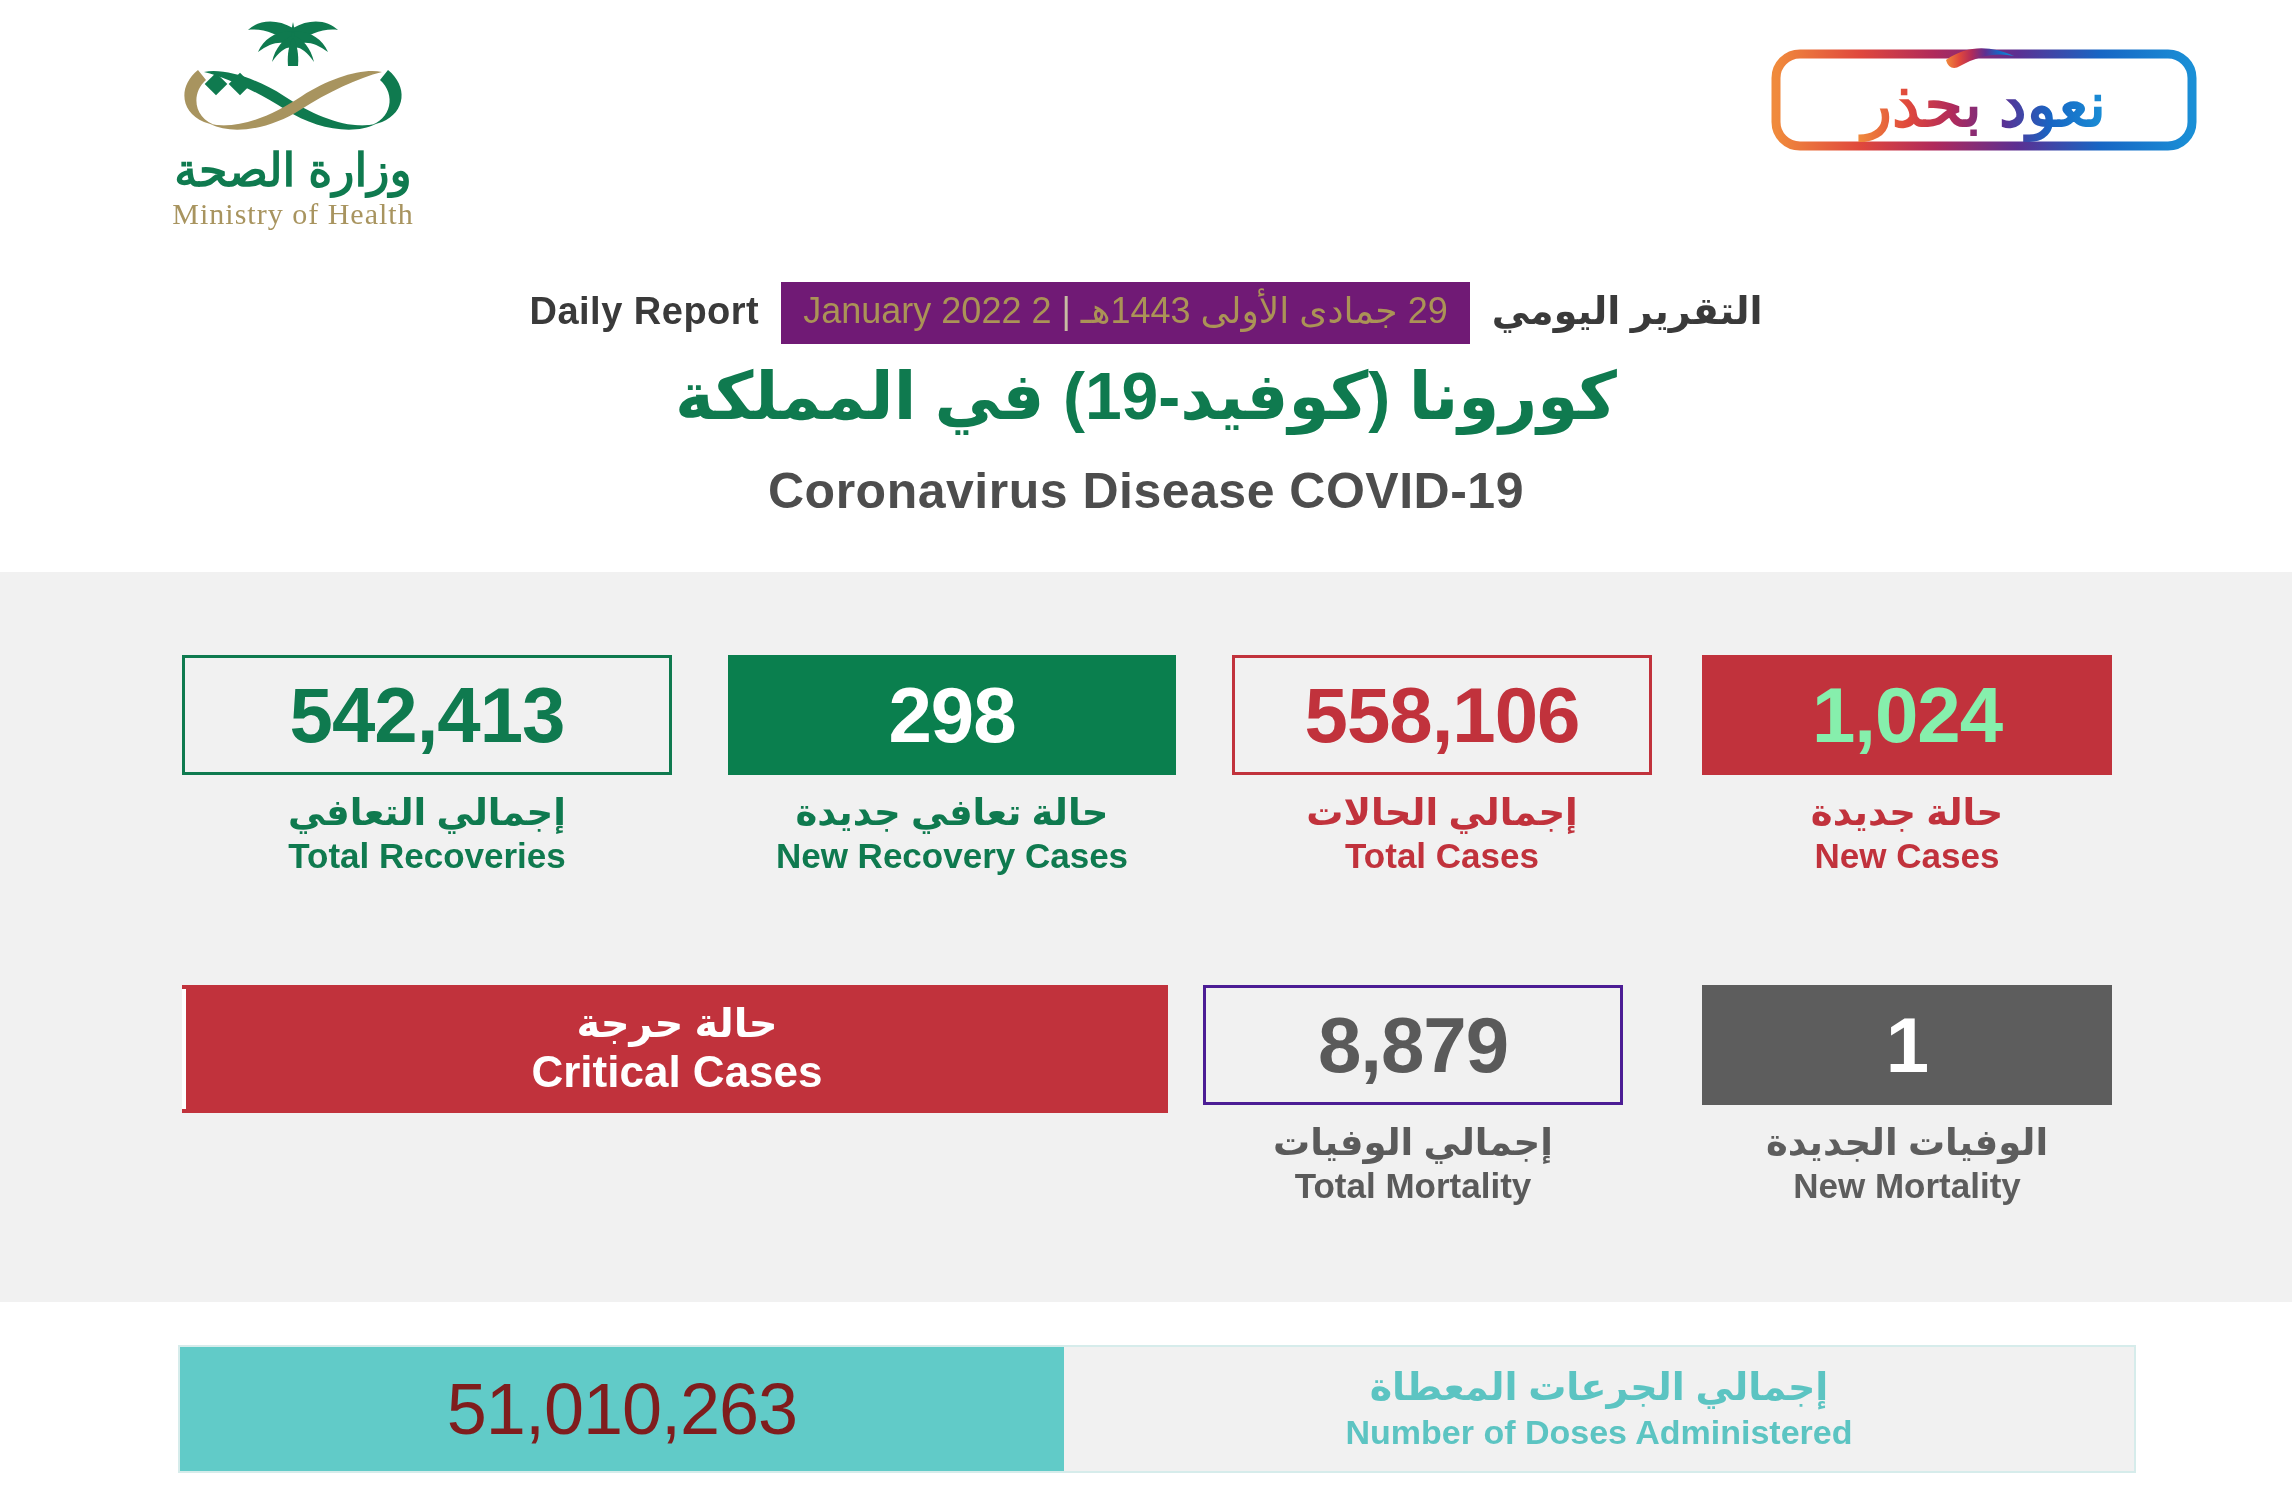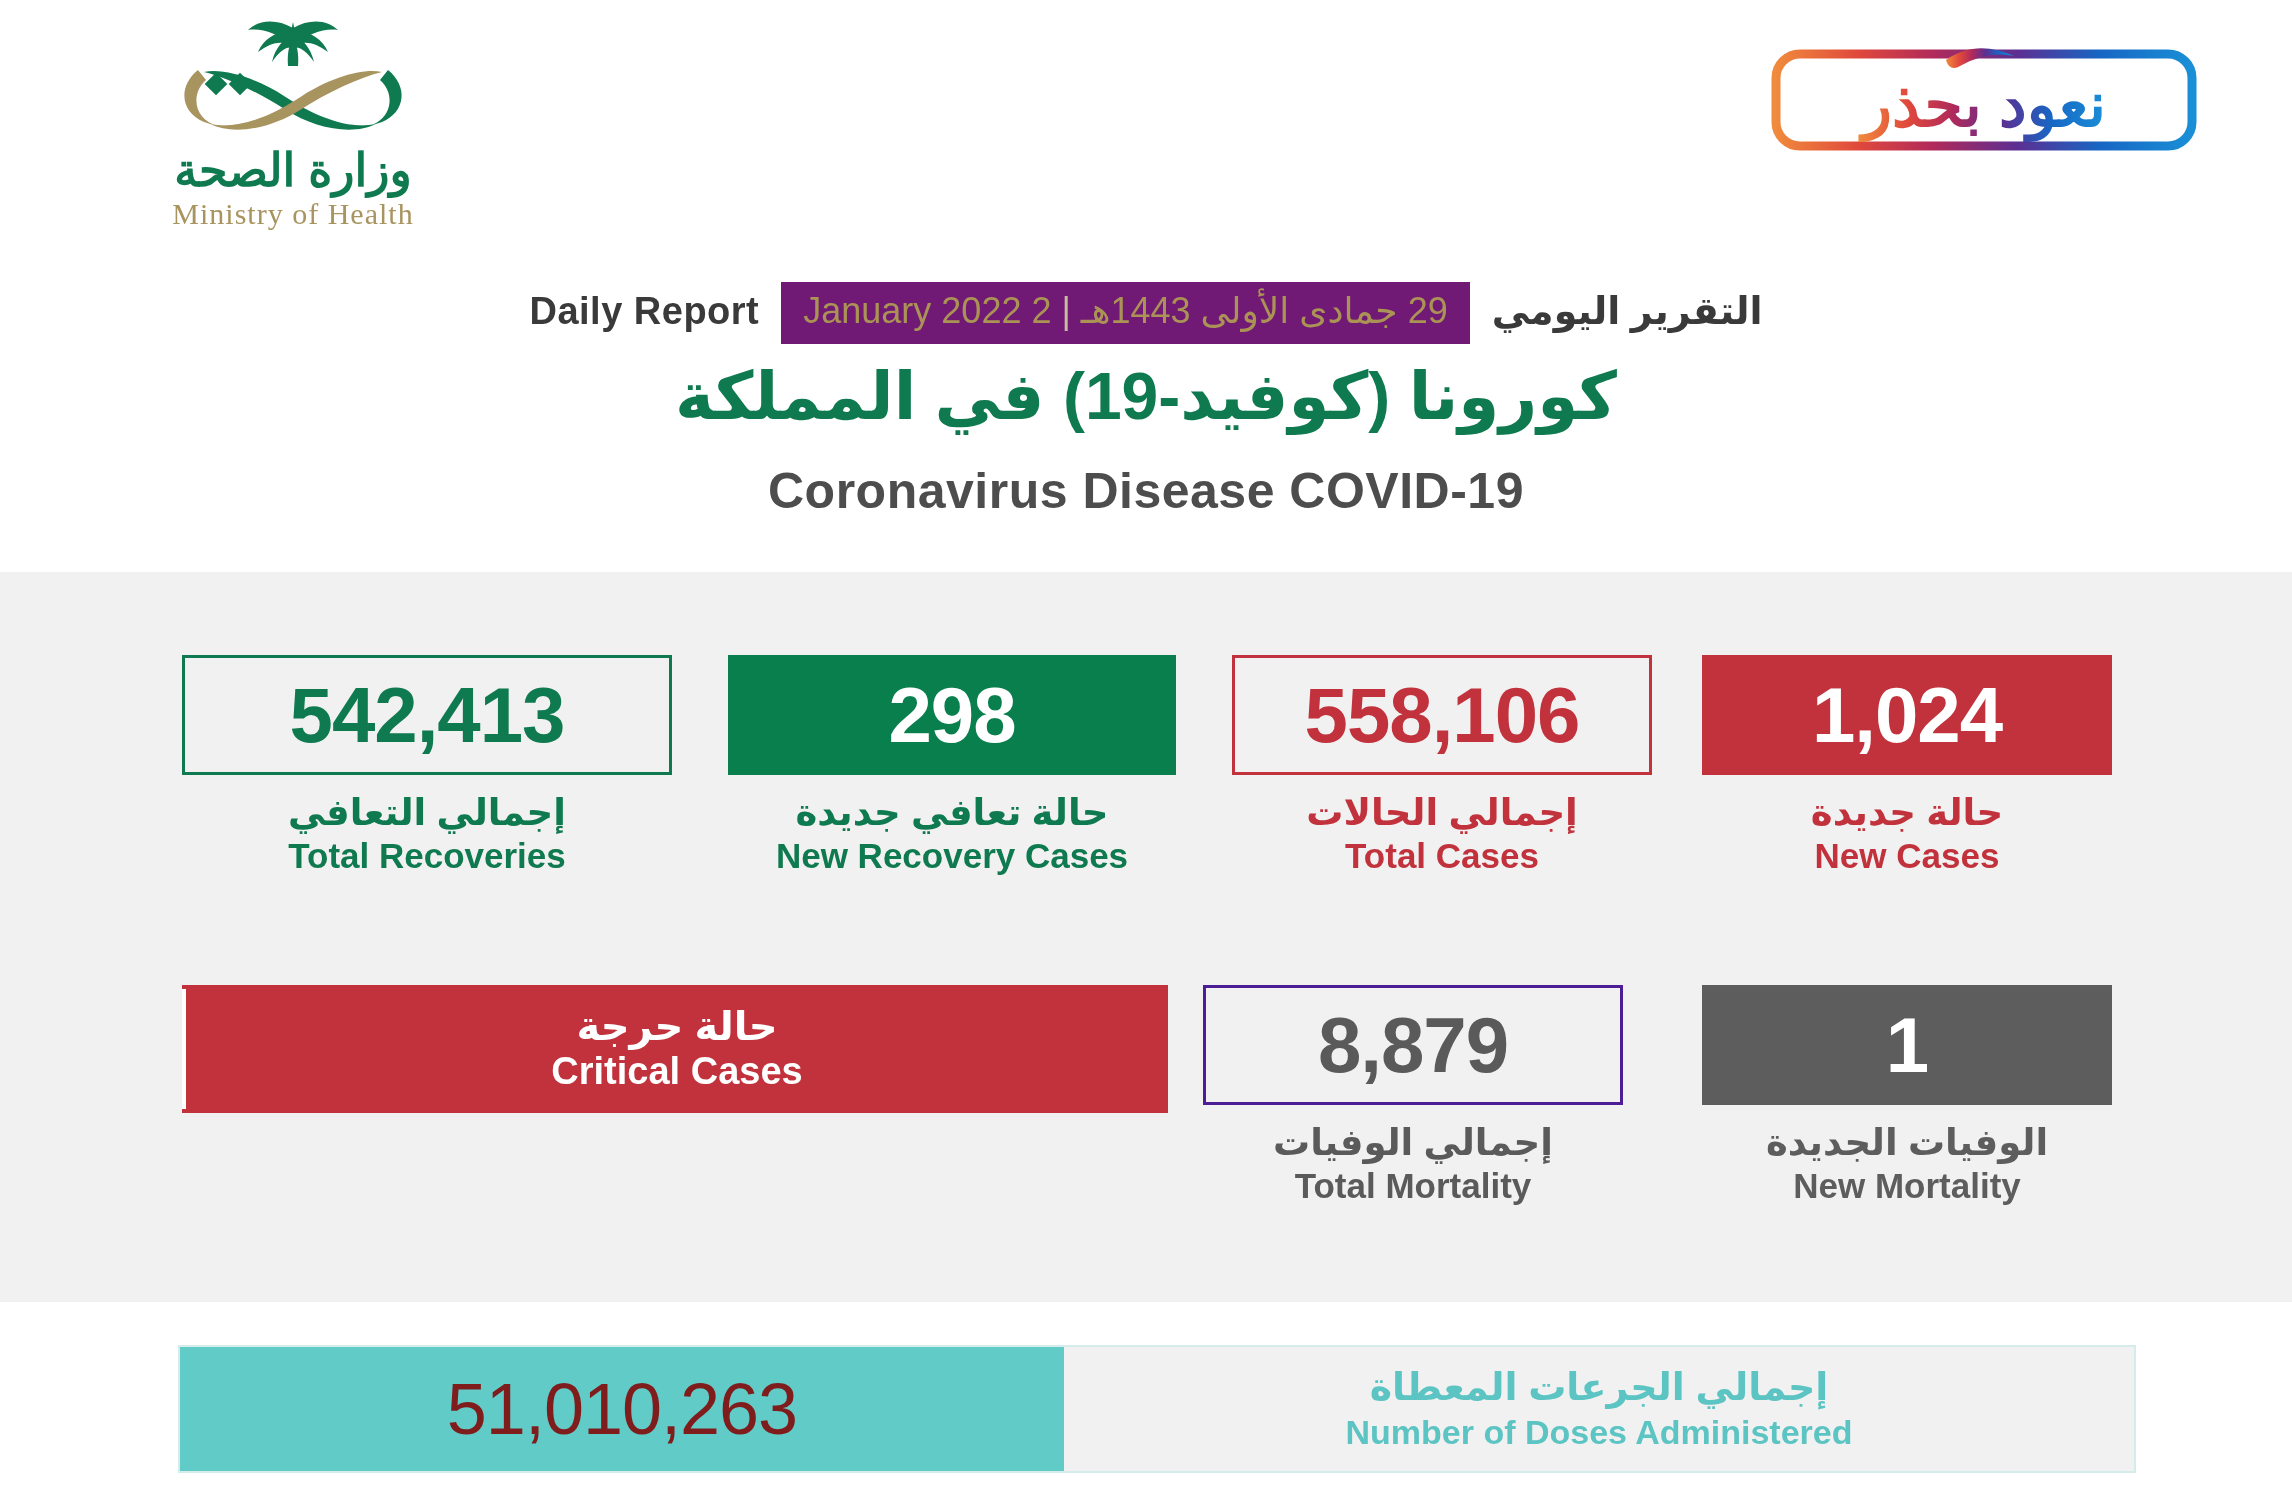"1,024" .fill-red .num { color: #ffffff -> #86efac }
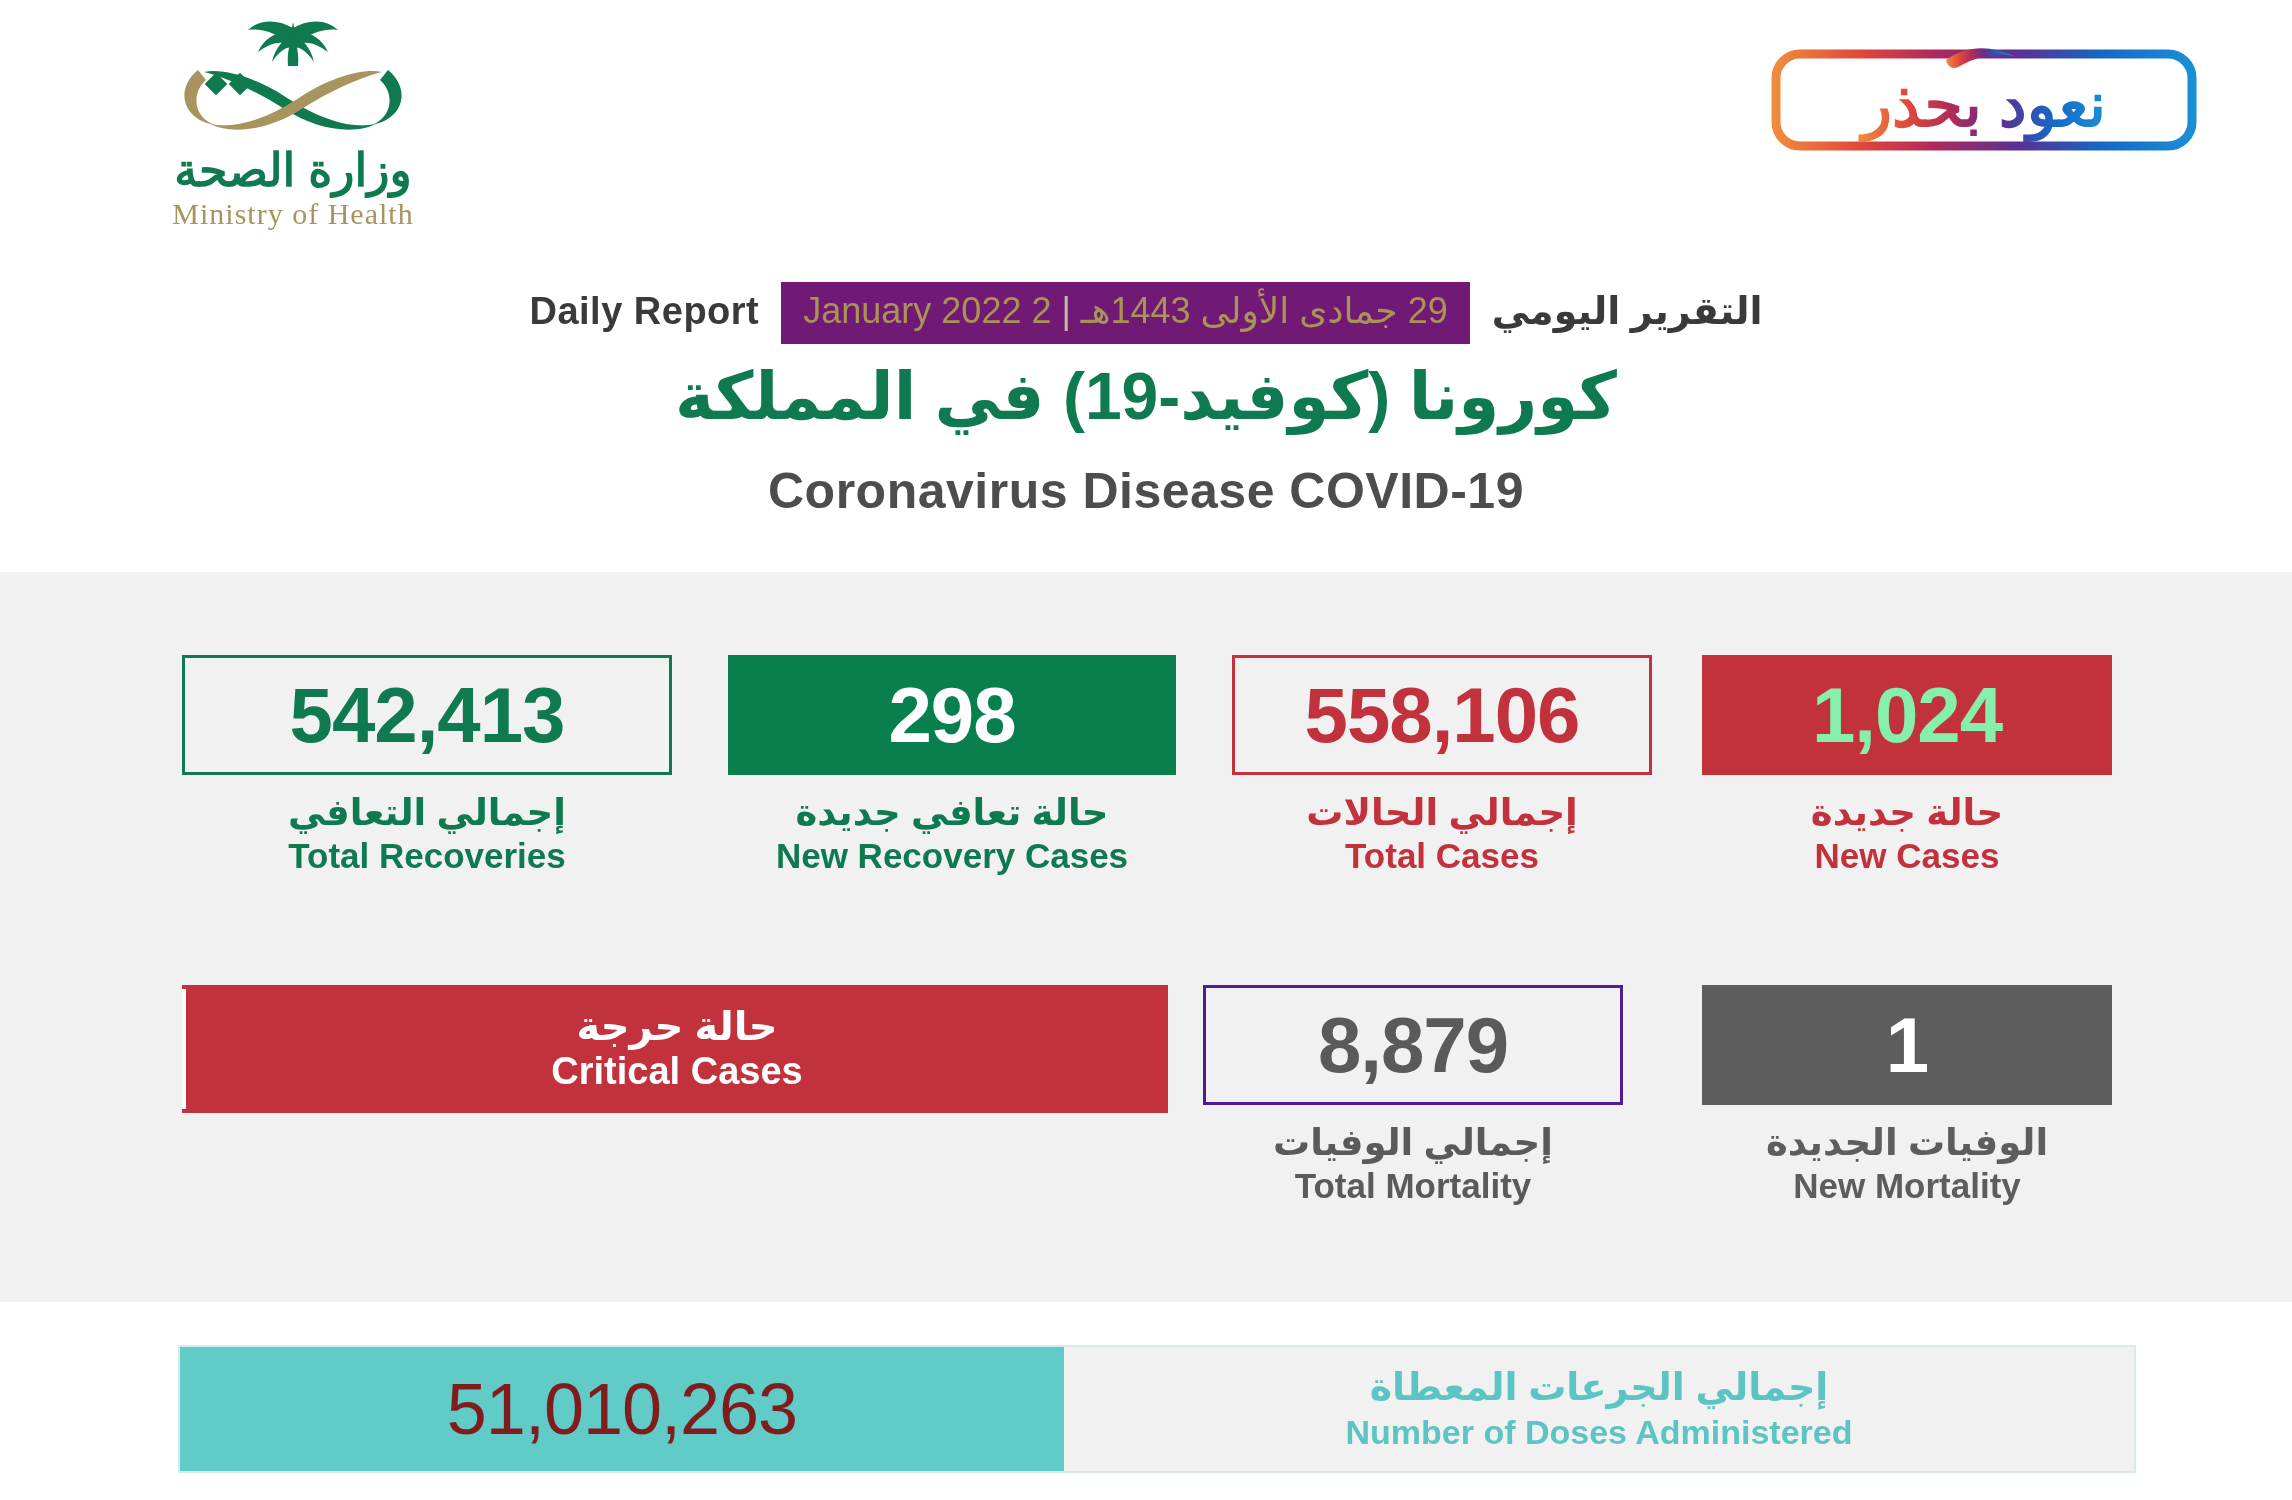"Critical Cases" .critical .c-en { font-size: 38px -> 44px }
